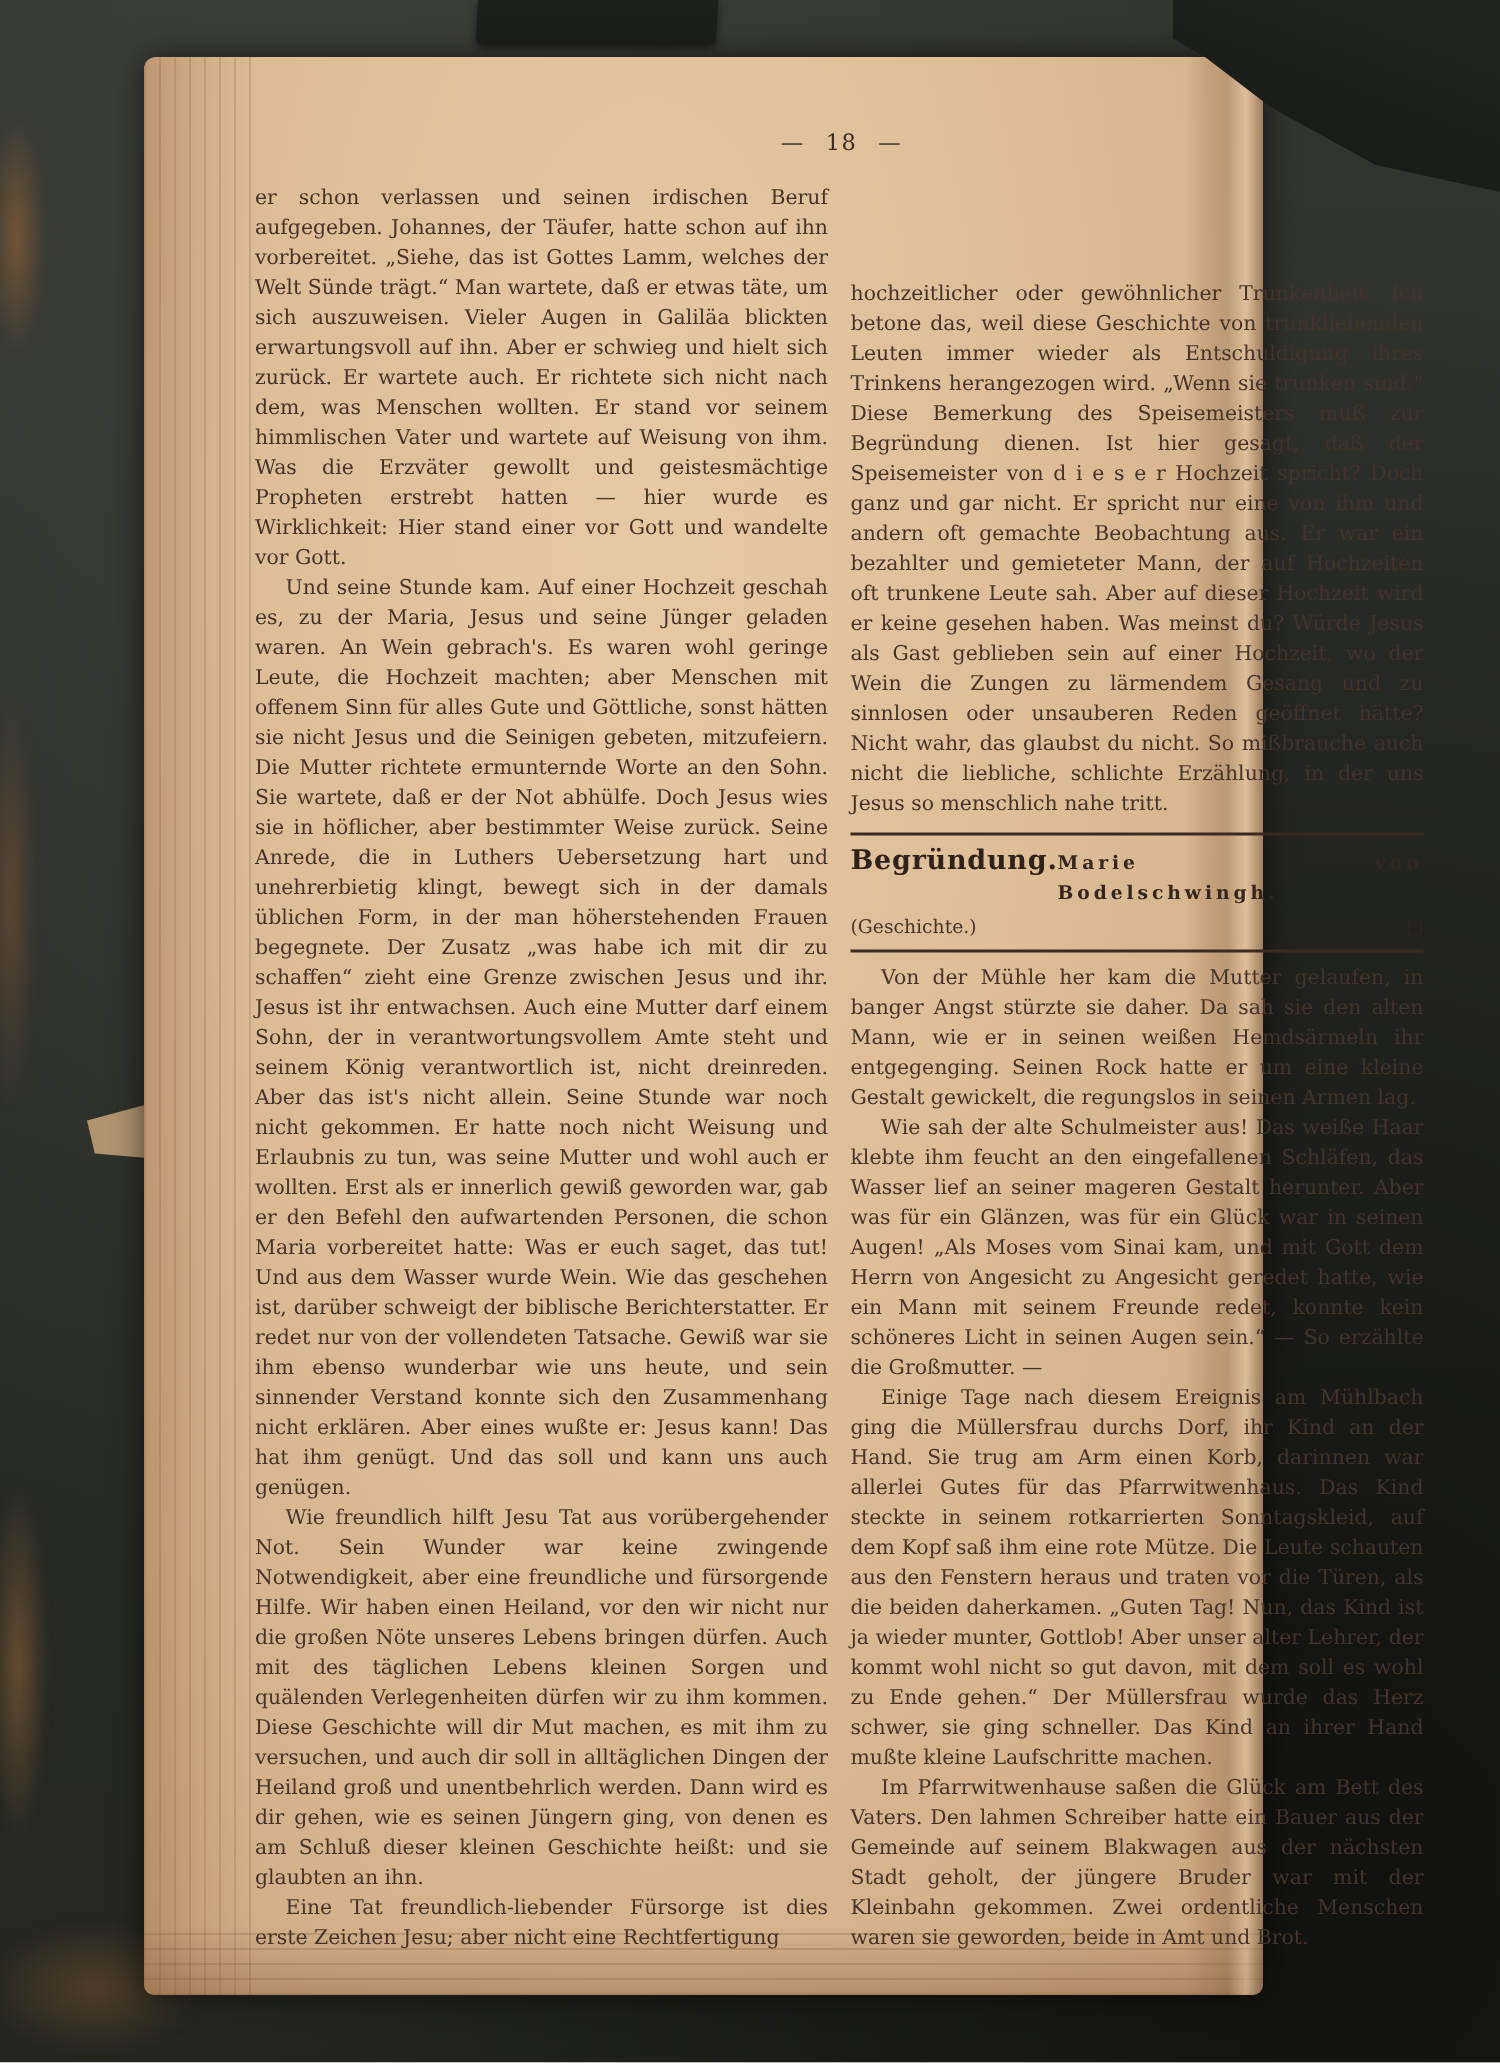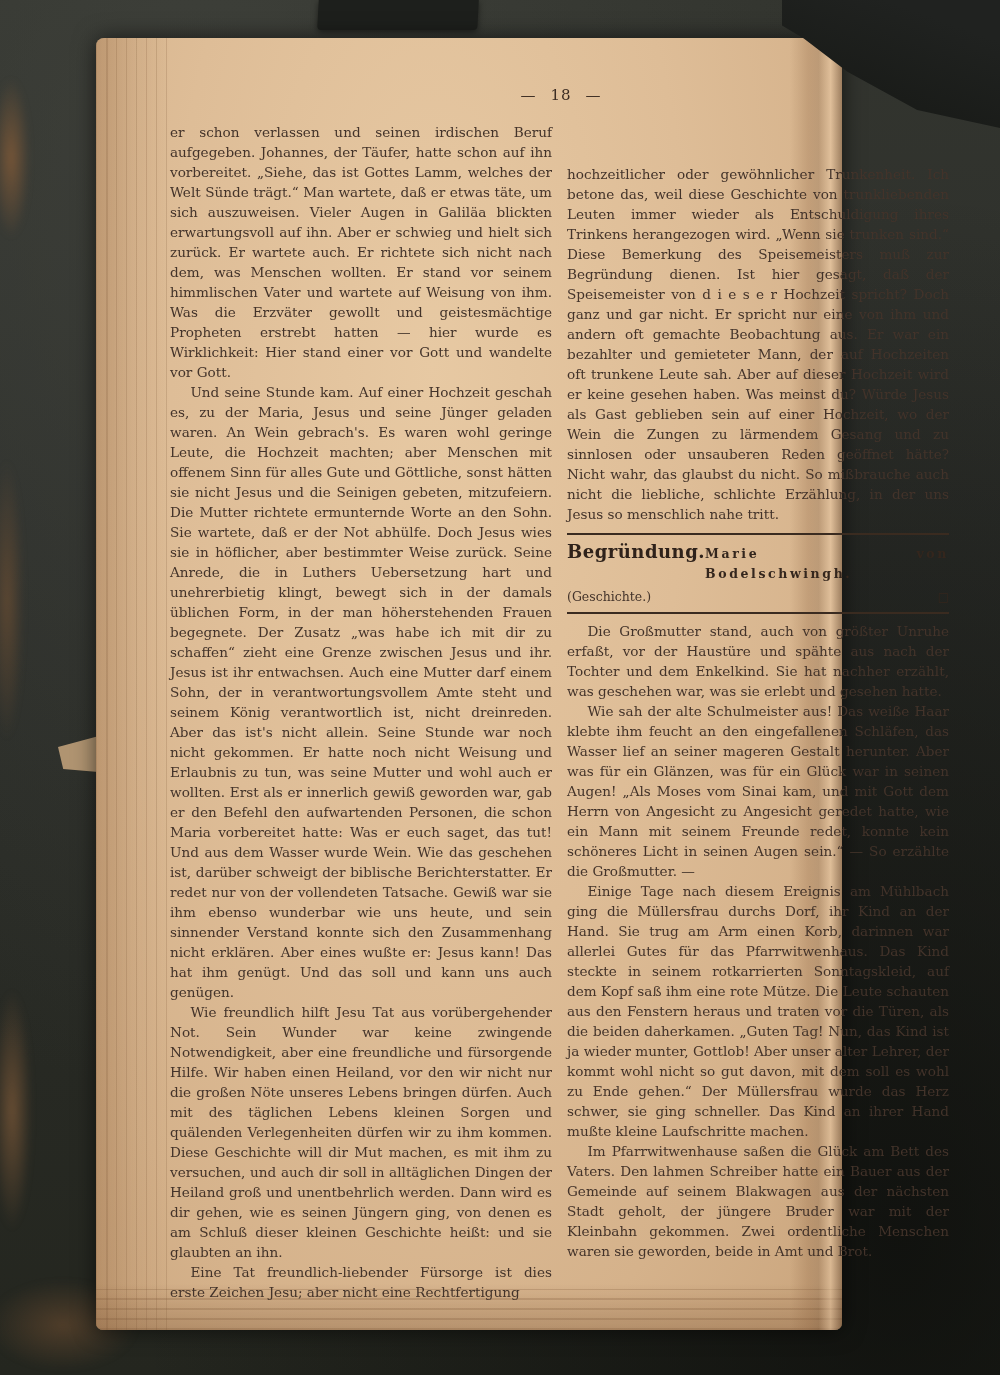"er schon verlassen und seinen" .columns { align-items: center -> flex-end }
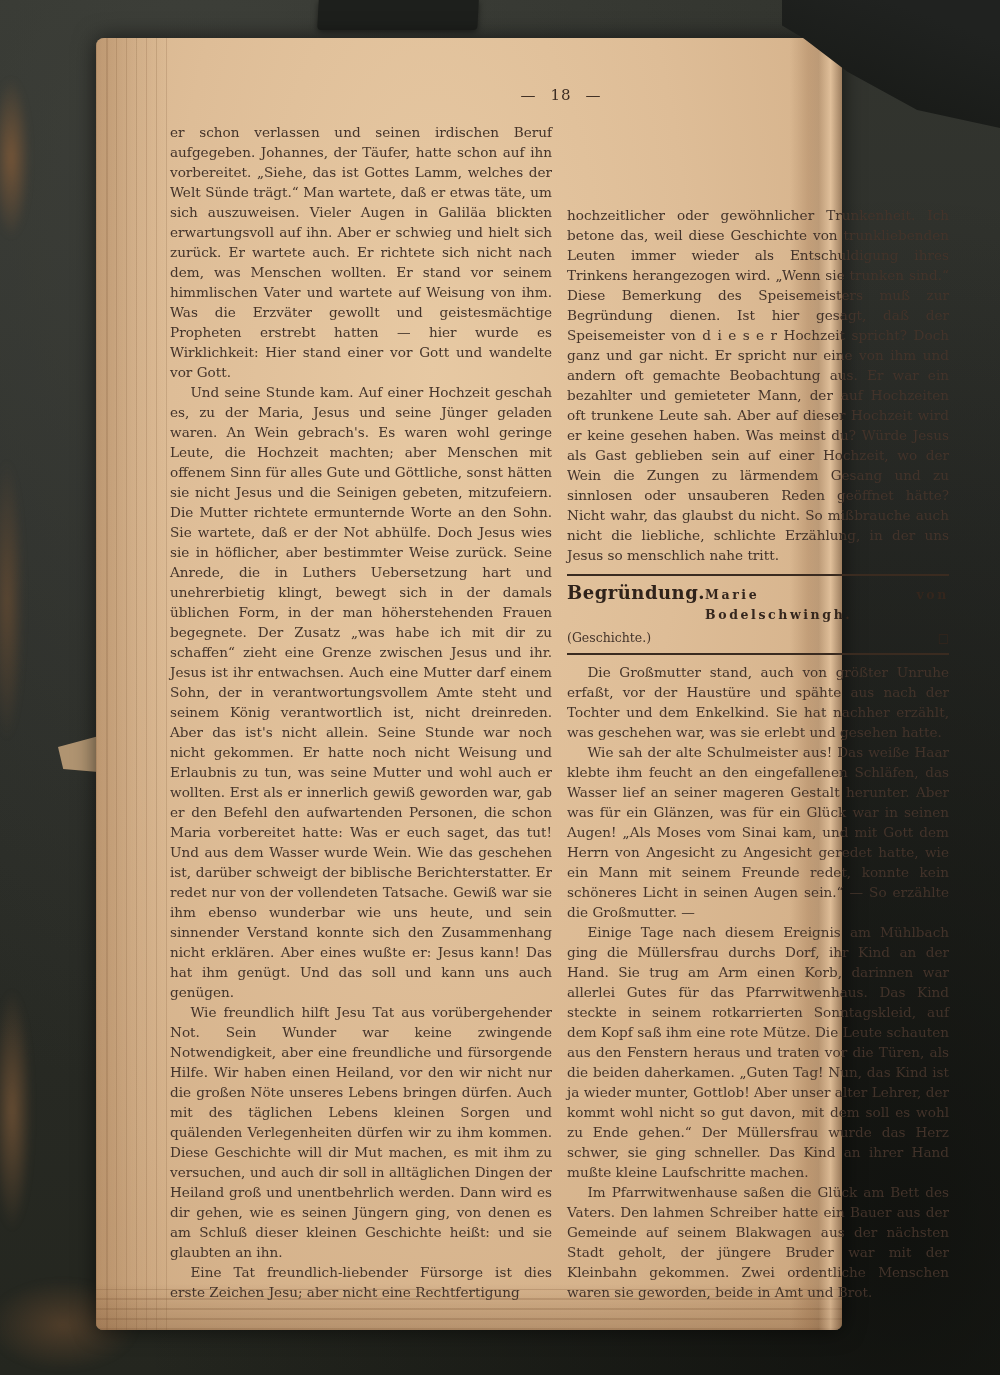"Von der Mühle her kam" p.ind { html: none -> <p>Von der Mühle her kam die Mutter gelaufen, in banger Angst stürzte sie daher. Da sah sie den alten Mann, wie er in seinen weißen Hemdsärmeln ihr entgegenging. Seinen Rock hatte er um eine kleine Gestalt gewickelt, die regungslos in seinen Armen lag.</p> }
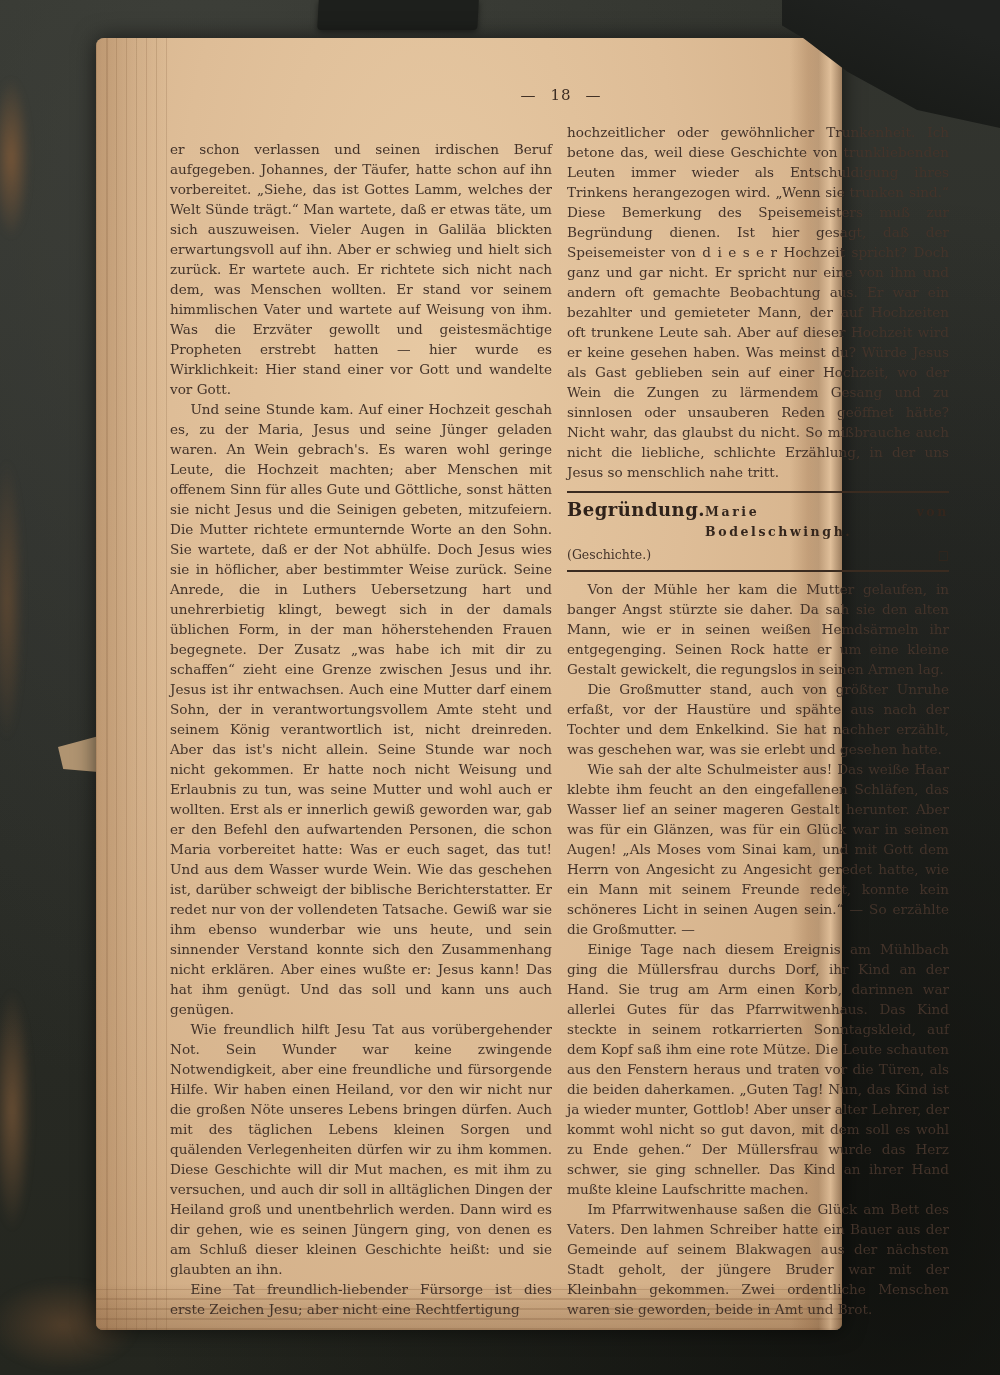"Die Großmutter stand, auch von" p.ind { html: <p>Die Großmutter stand, auch von größter Unruhe erfaßt, vor der Haustüre und spähte aus nach der Tochter und dem Enkelkind. Sie hat nachher erzählt, was geschehen war, was sie erlebt und gesehen hatte.</p> -> none }
